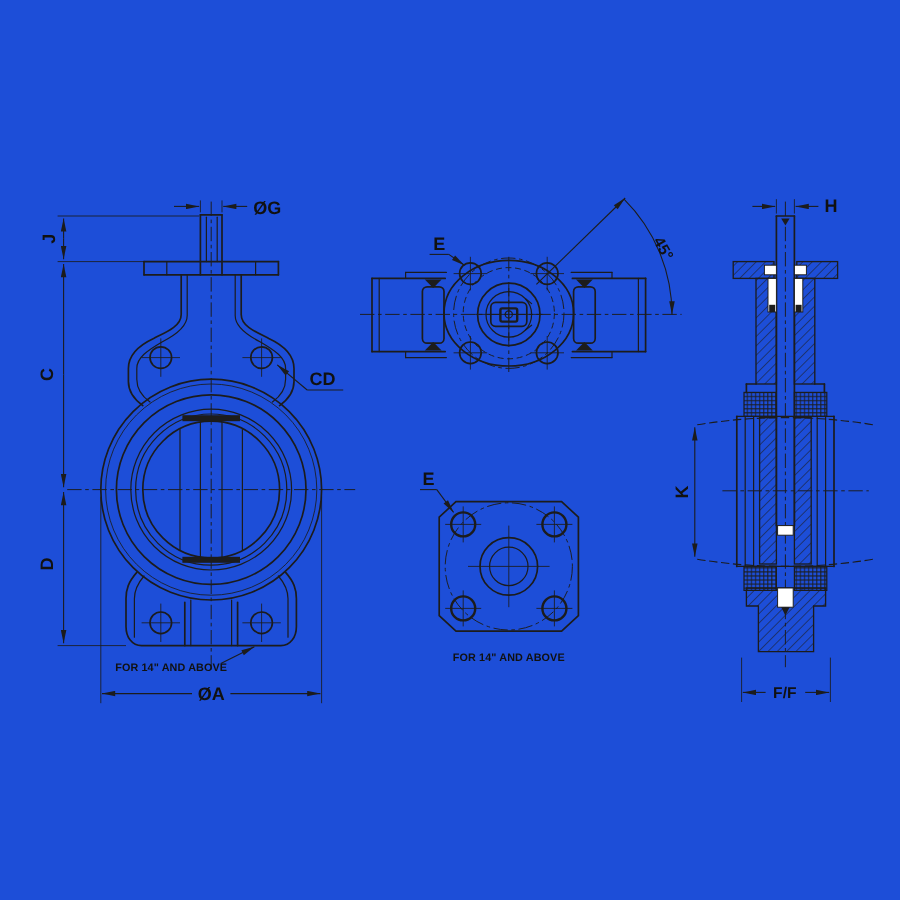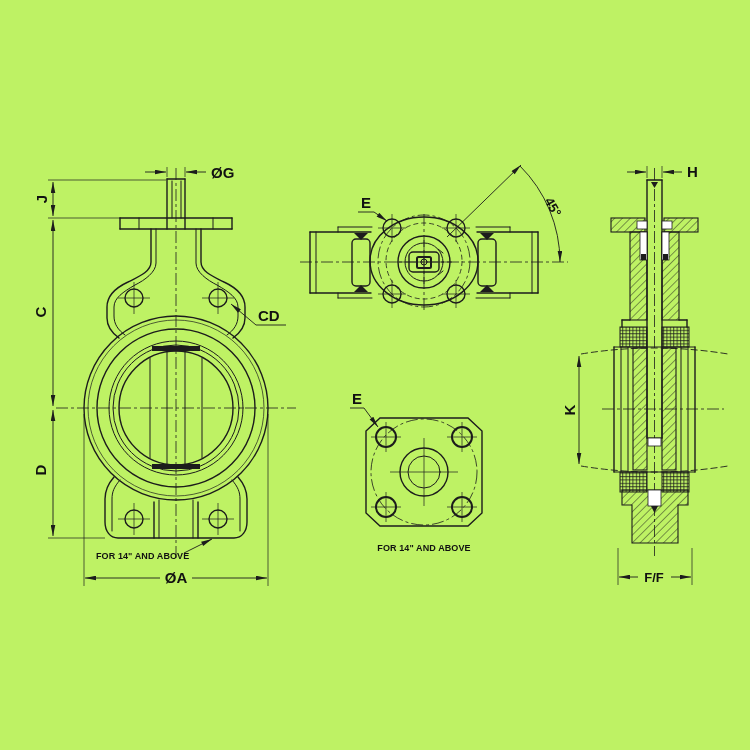"ØG" .stage { background: #bef264 -> #1d4ed8 }
